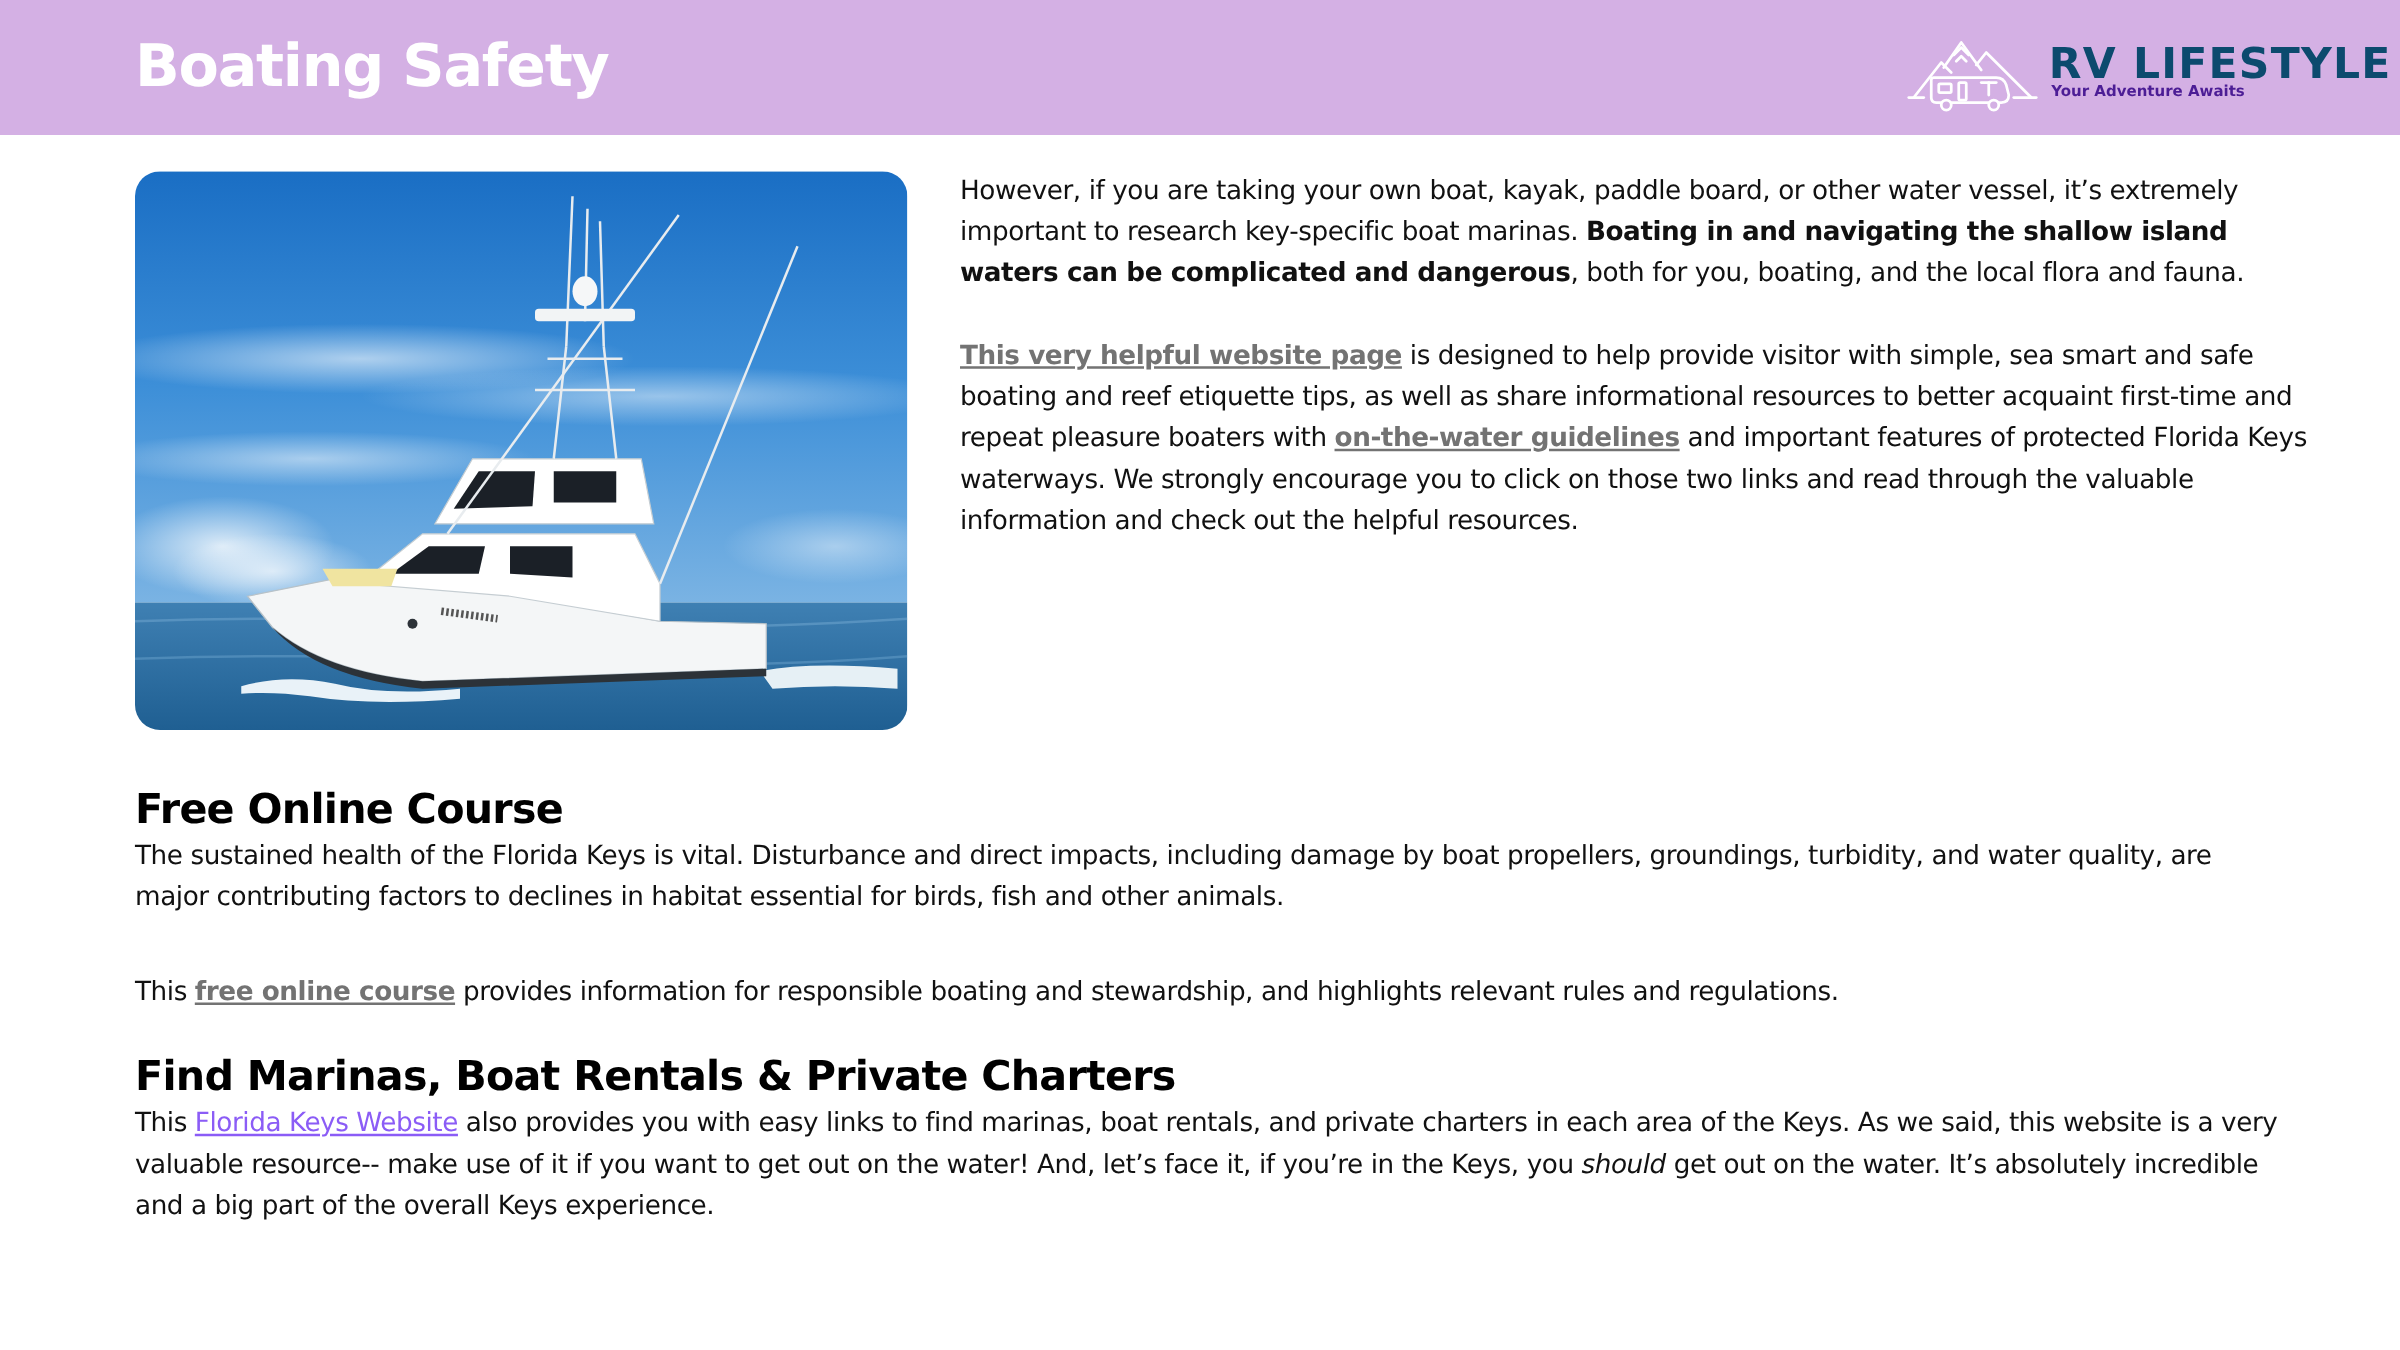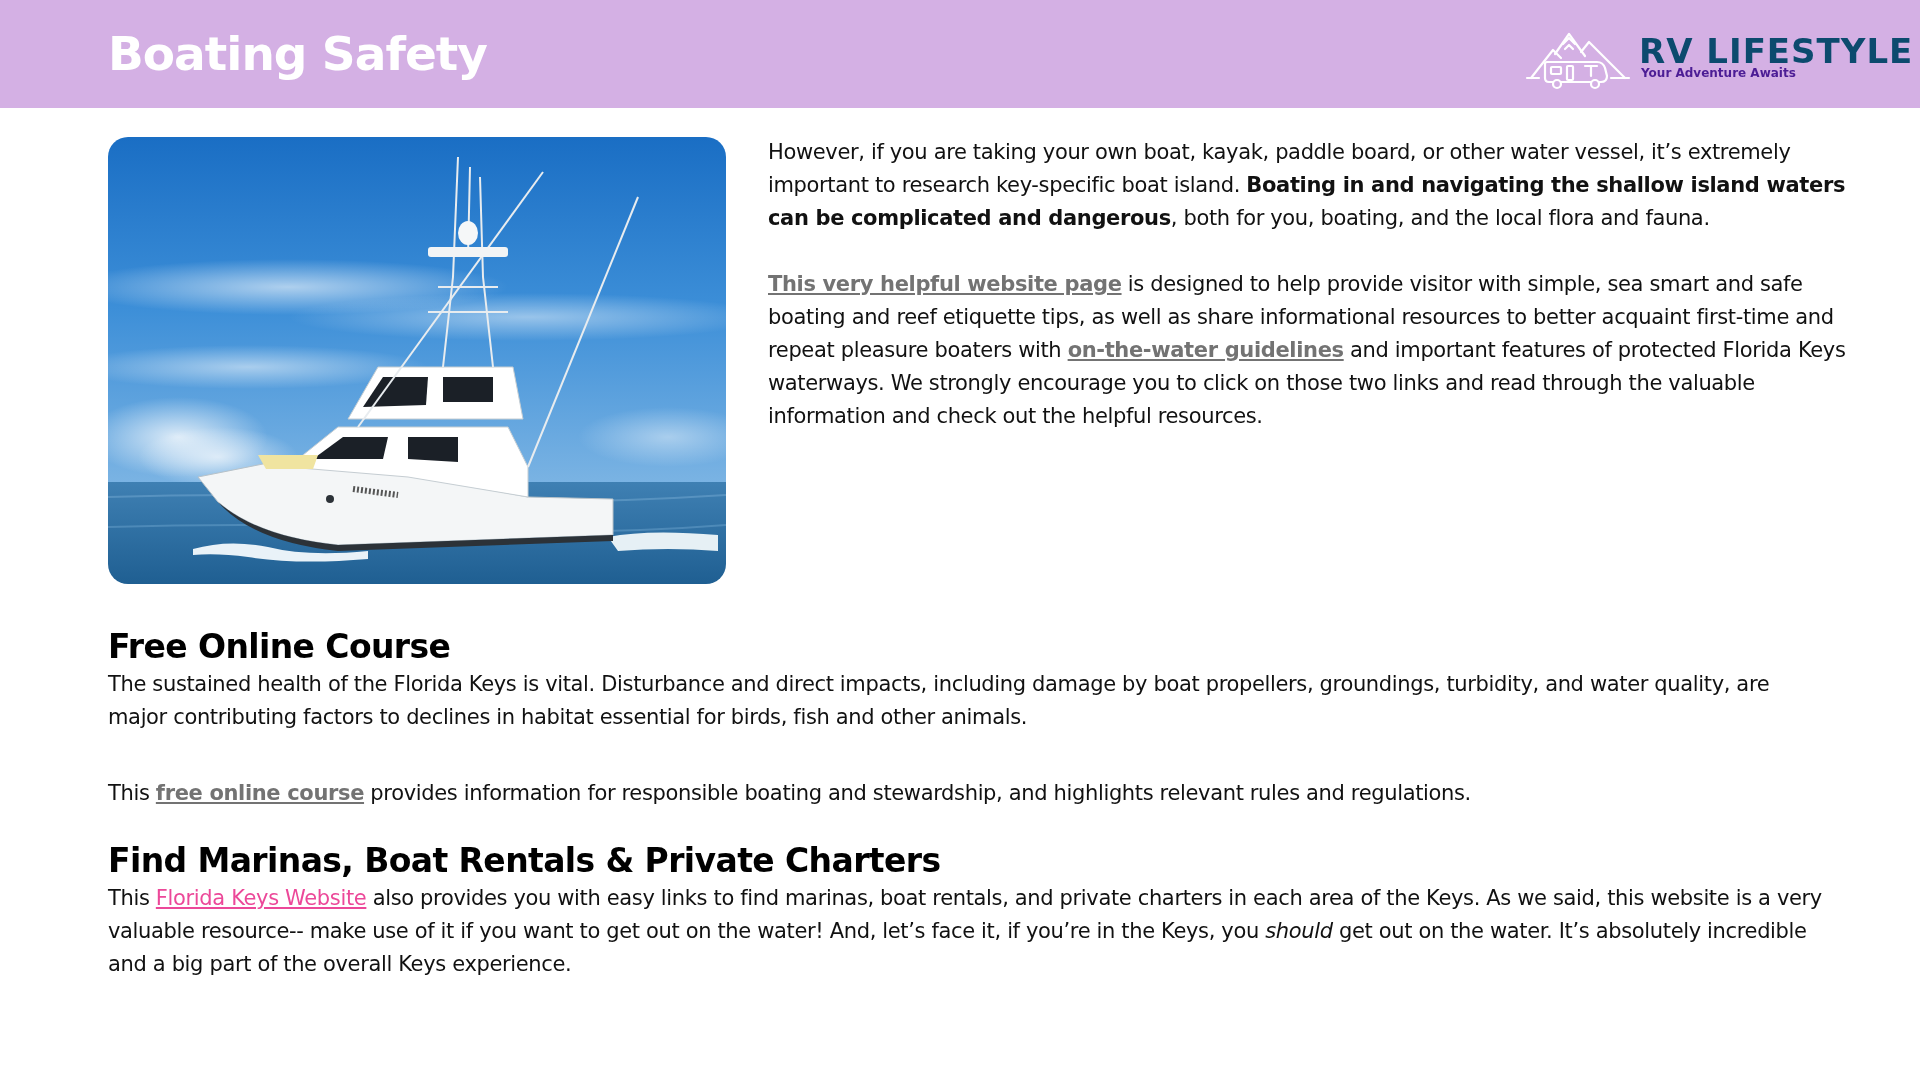"However, if you are taking" span { text: island -> marinas }
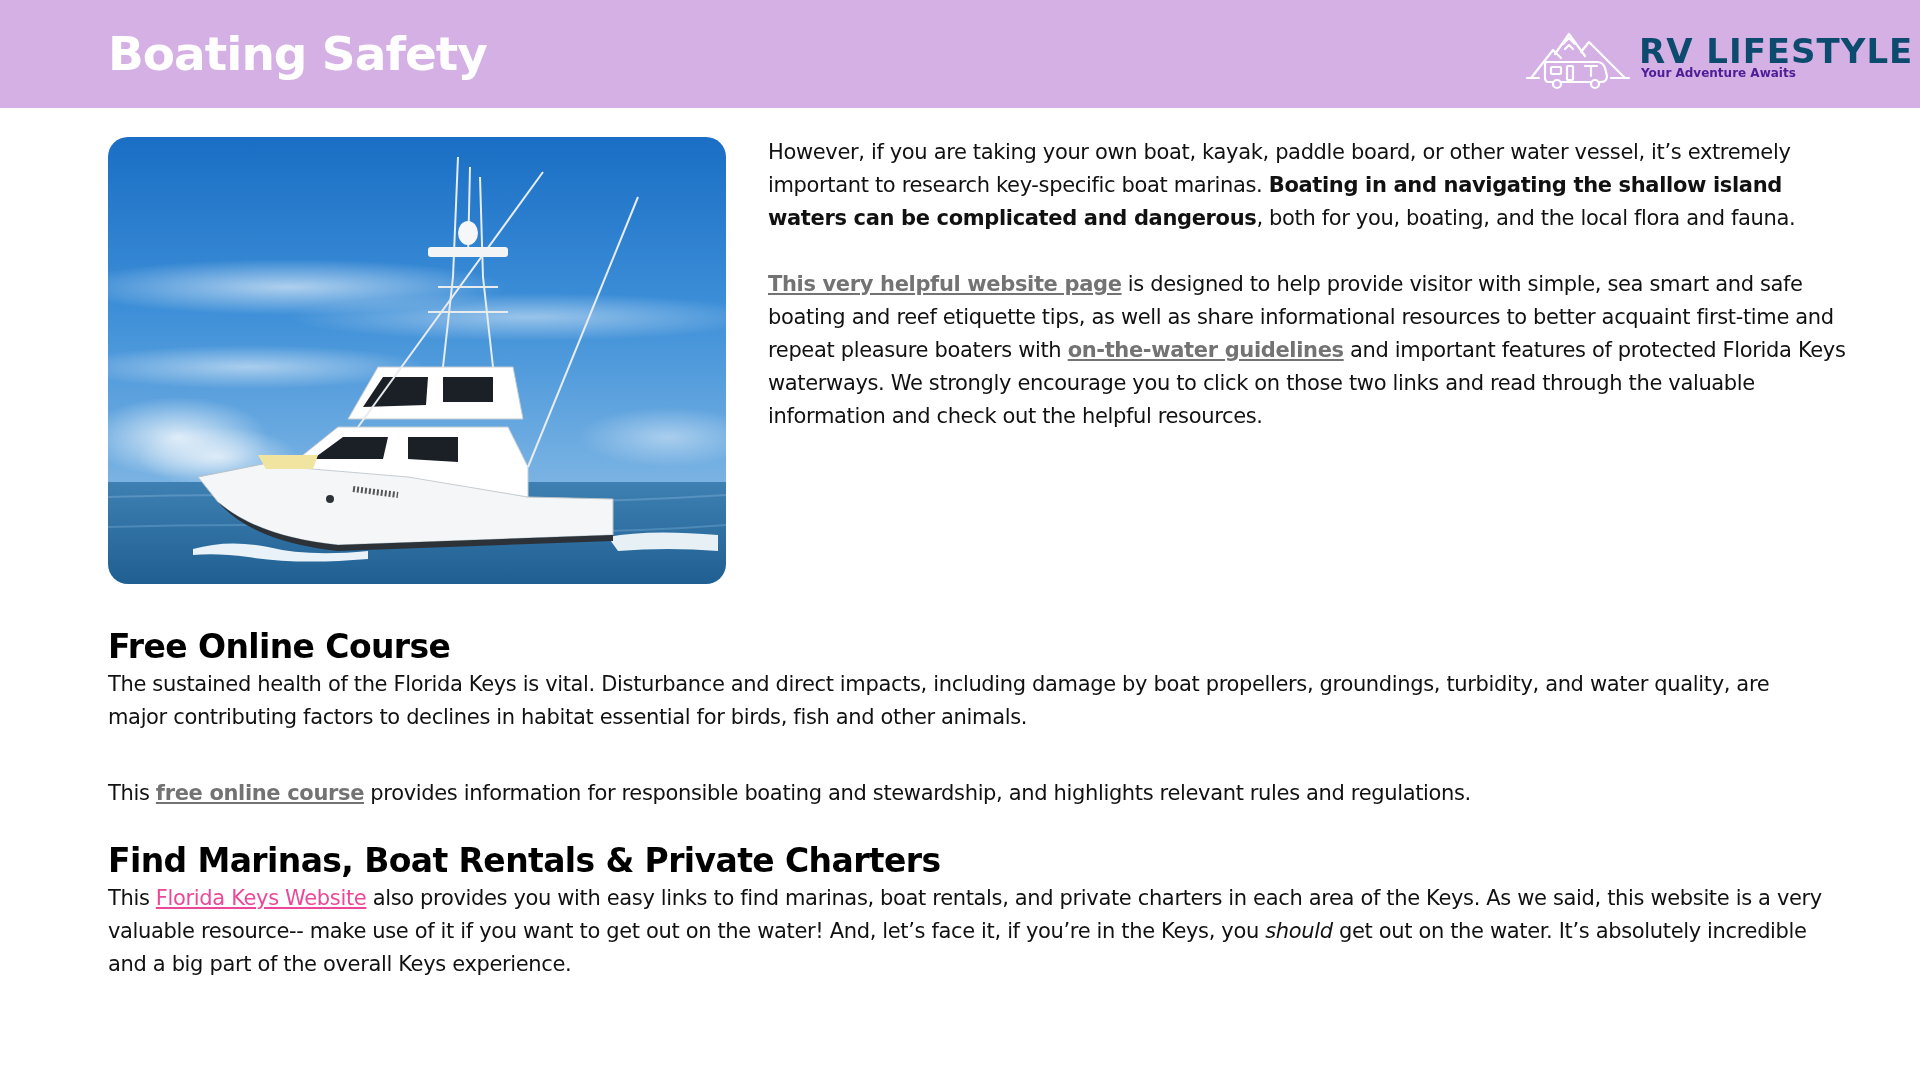"Florida Keys Website" .link-plain { color: #ec4899 -> #8b5cf6 }
